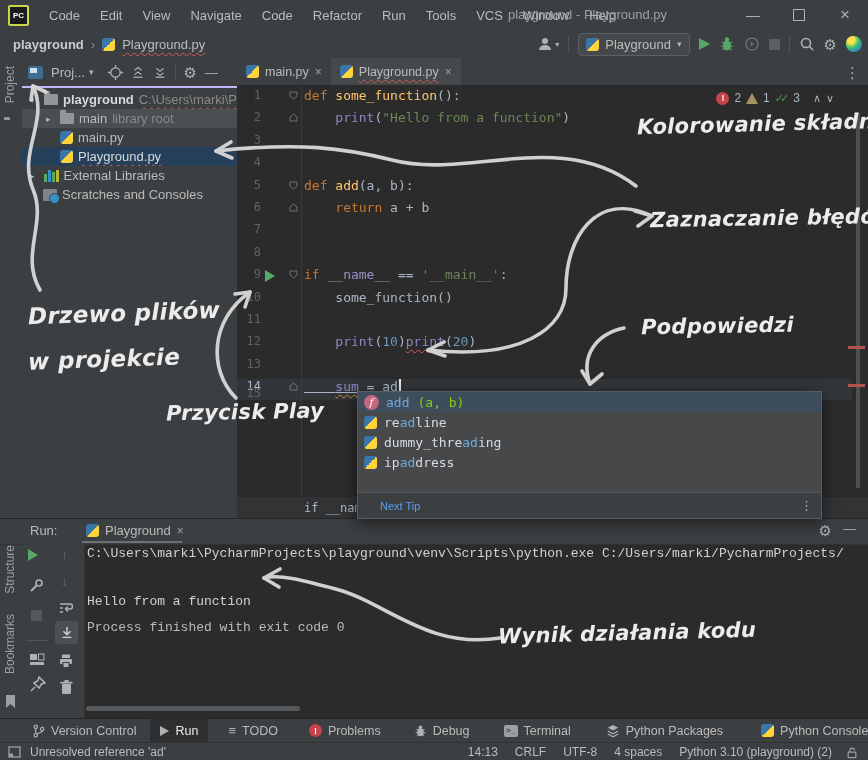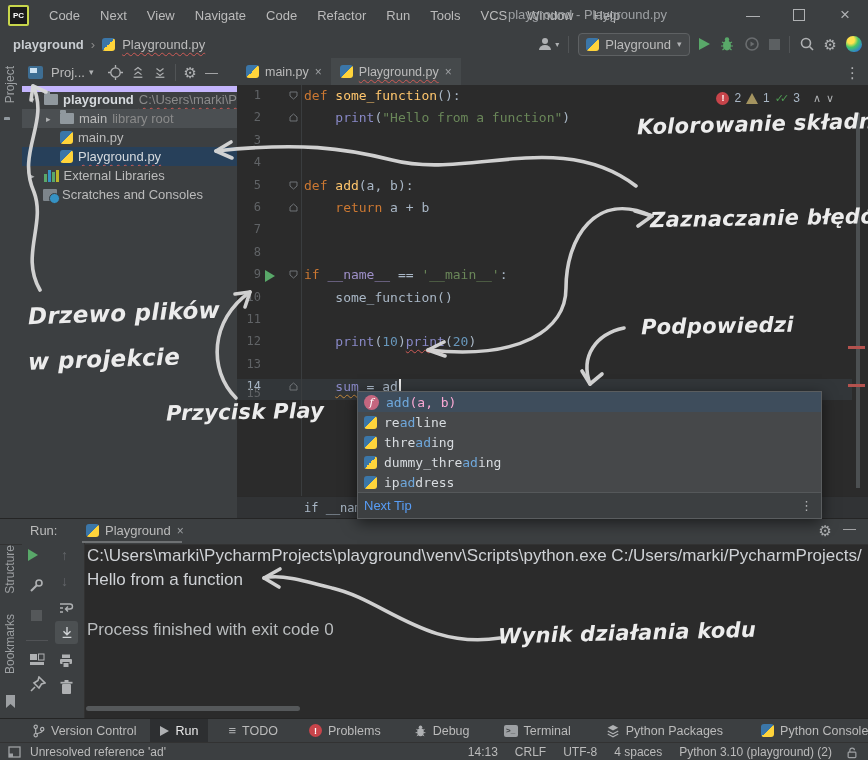"Next" span { text: Next -> Edit }
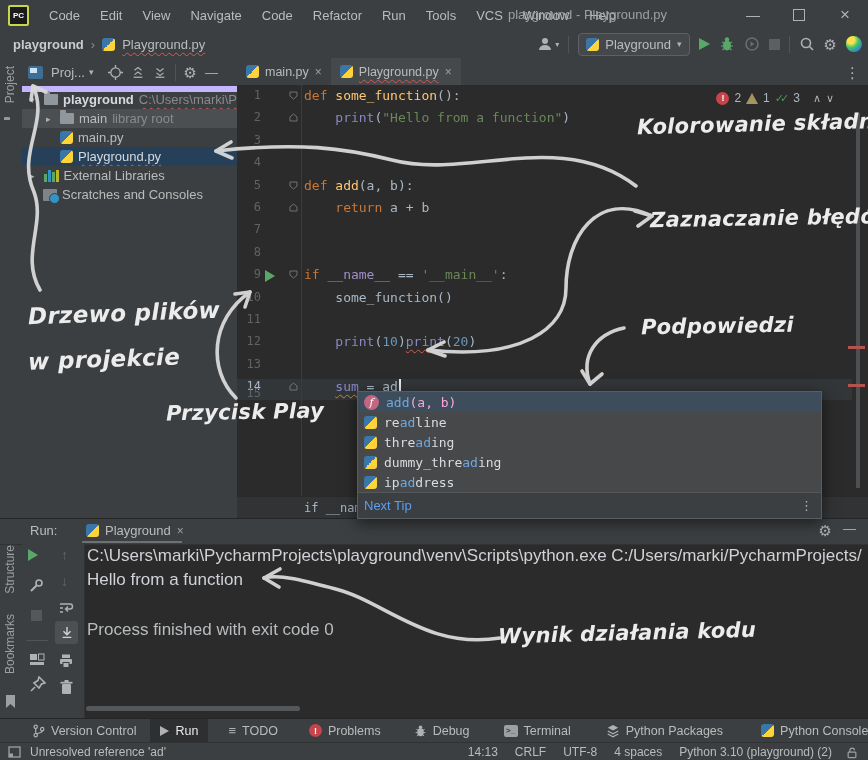"Proj..." .projhead { border-bottom: 6px solid #c4b5fd -> 2px solid #c4b5fd }
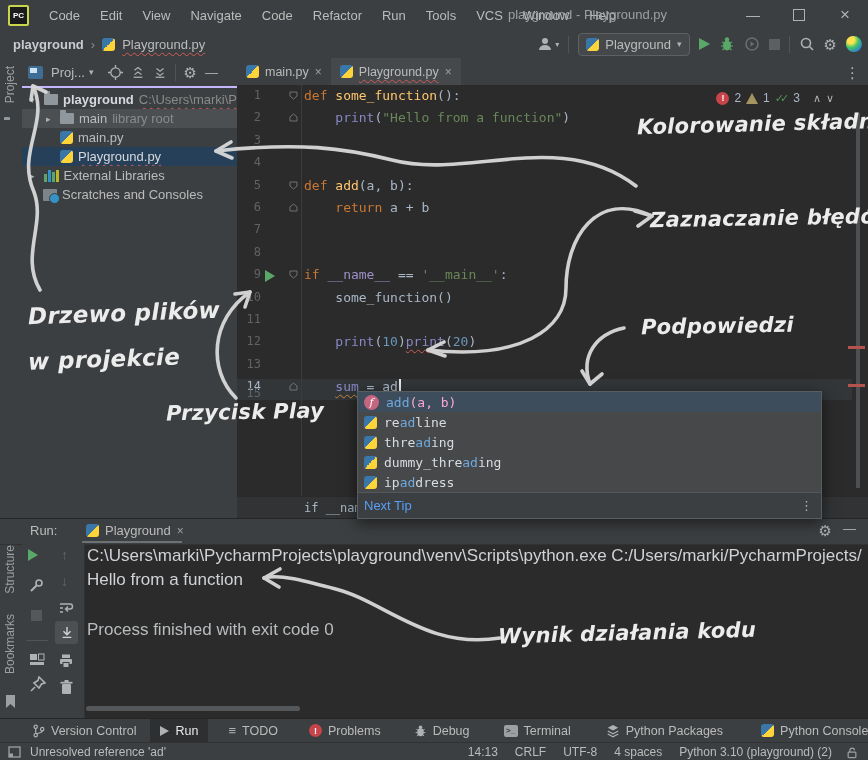"sum = ad" div.codeline { text-decoration: none -> underline }
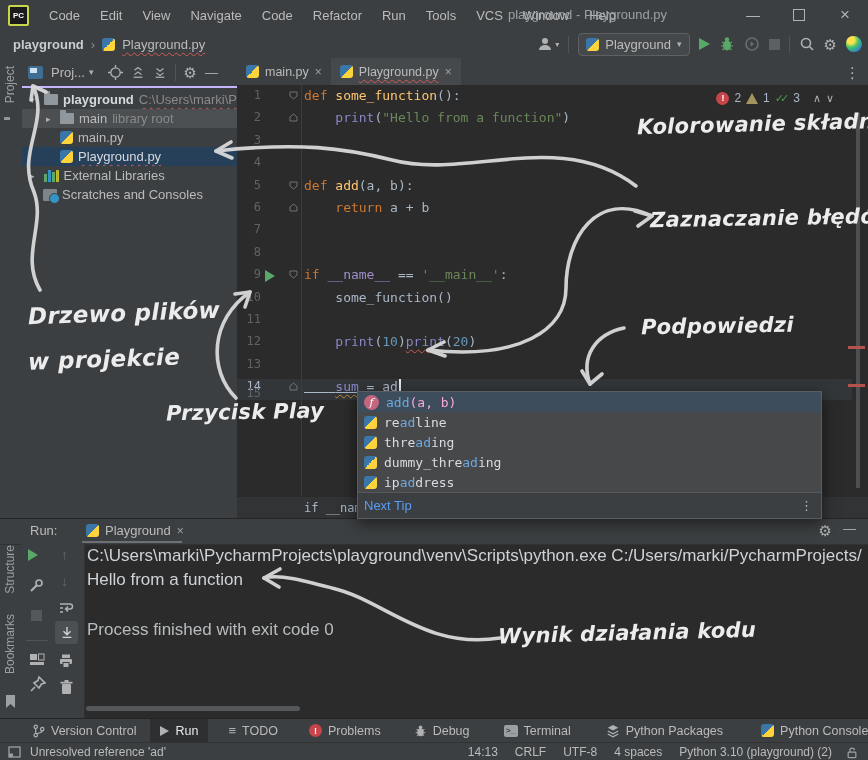"(a, b)" .sig { color: #f9a8d4 -> #84cc16; padding-left: none -> 8px }
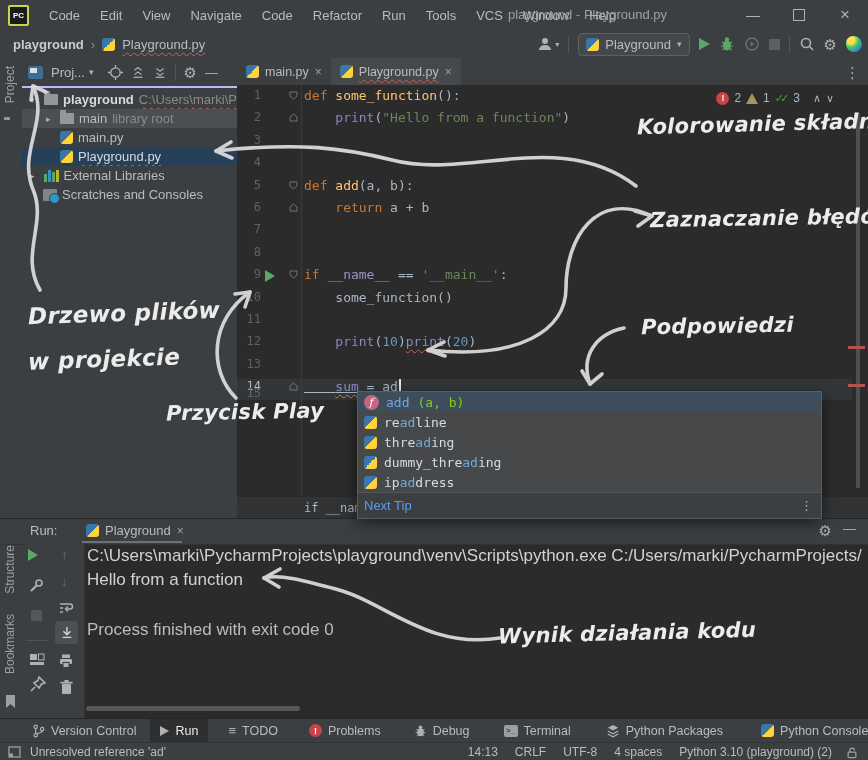"threading" div.prow { html: <div> <span></span> <span><span>thre</span><span>ad</span><span>ing</span></span> </div> -> none }
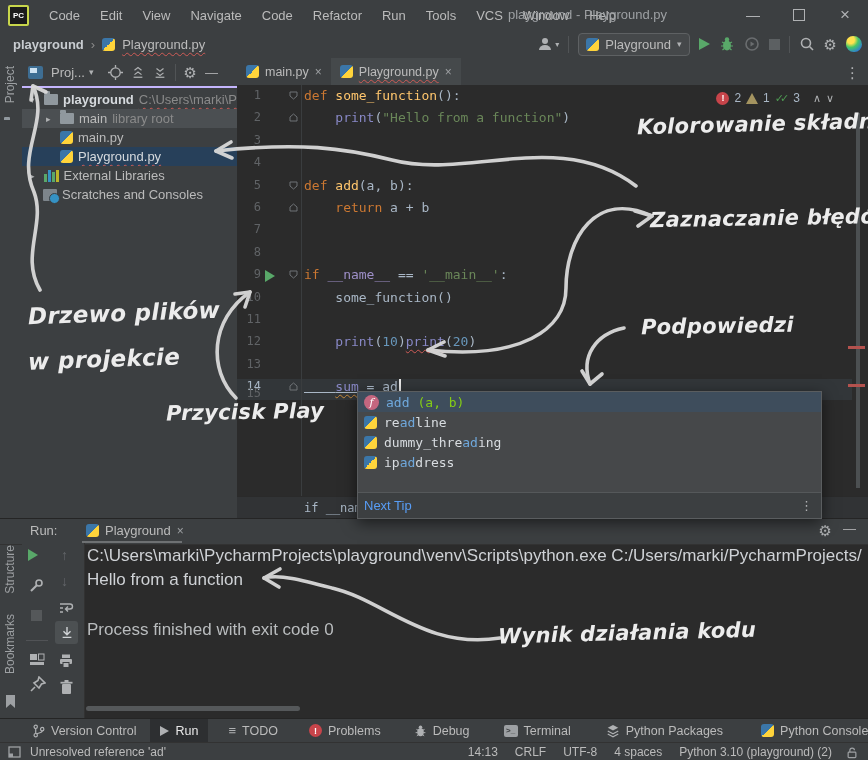"Next Tip" .pfoot .tip { font-size: 13px -> 11px; margin-left: 6px -> 22px }
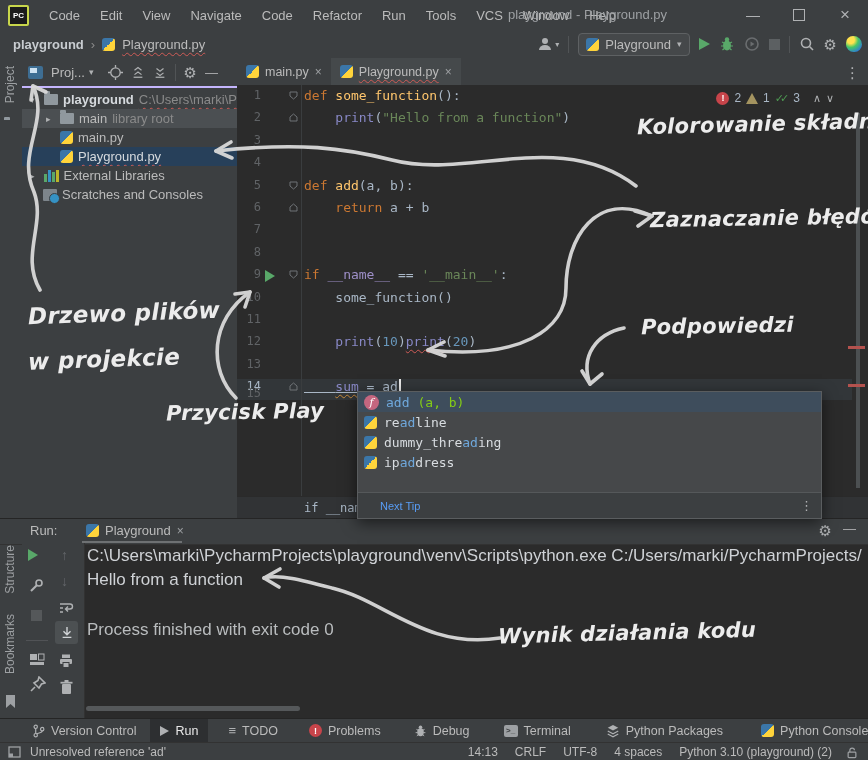"C:\Users\marki\PycharmProjects\playgroun" .outline1 { font-family: Liberation Sans, sans-serif -> Liberation Mono, monospace; font-size: 17px -> 13px }
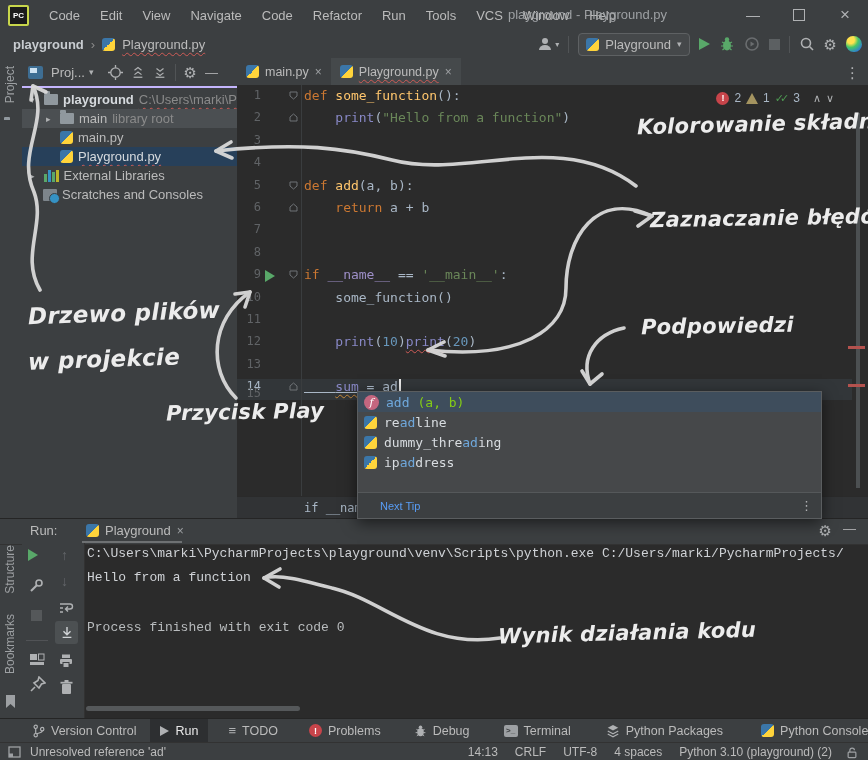"Hello from a function" div.outline1 { top: 570px -> 594px }
